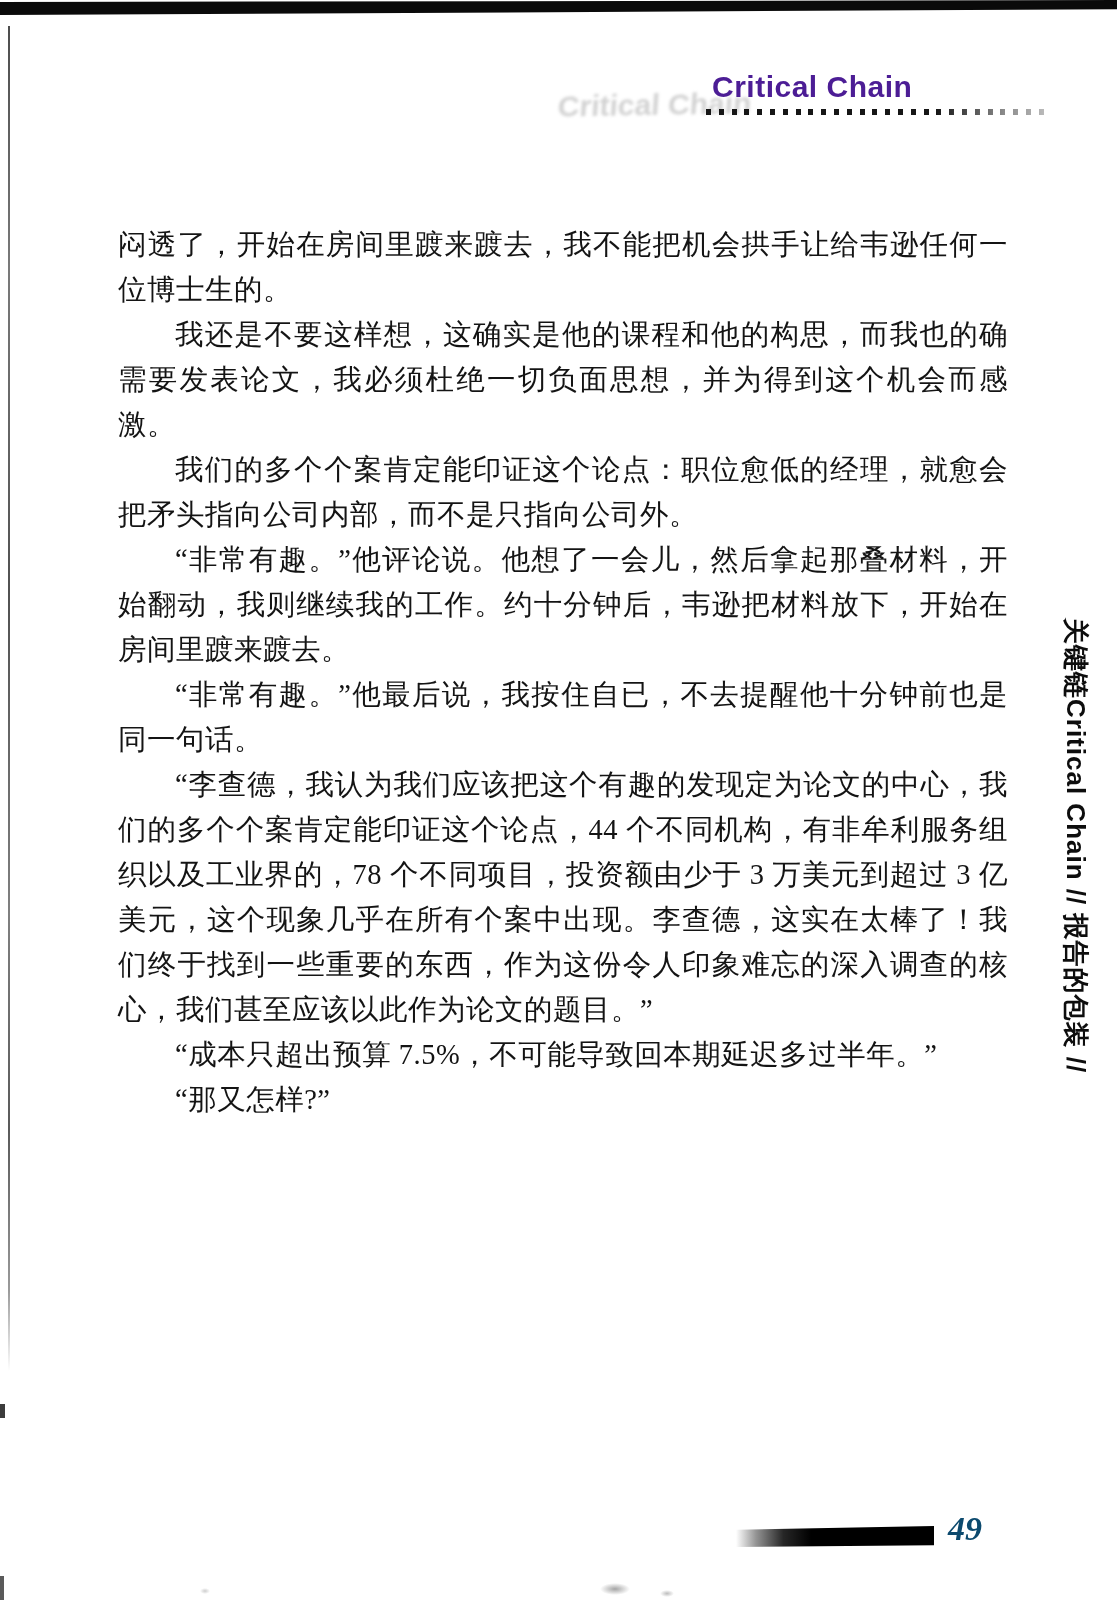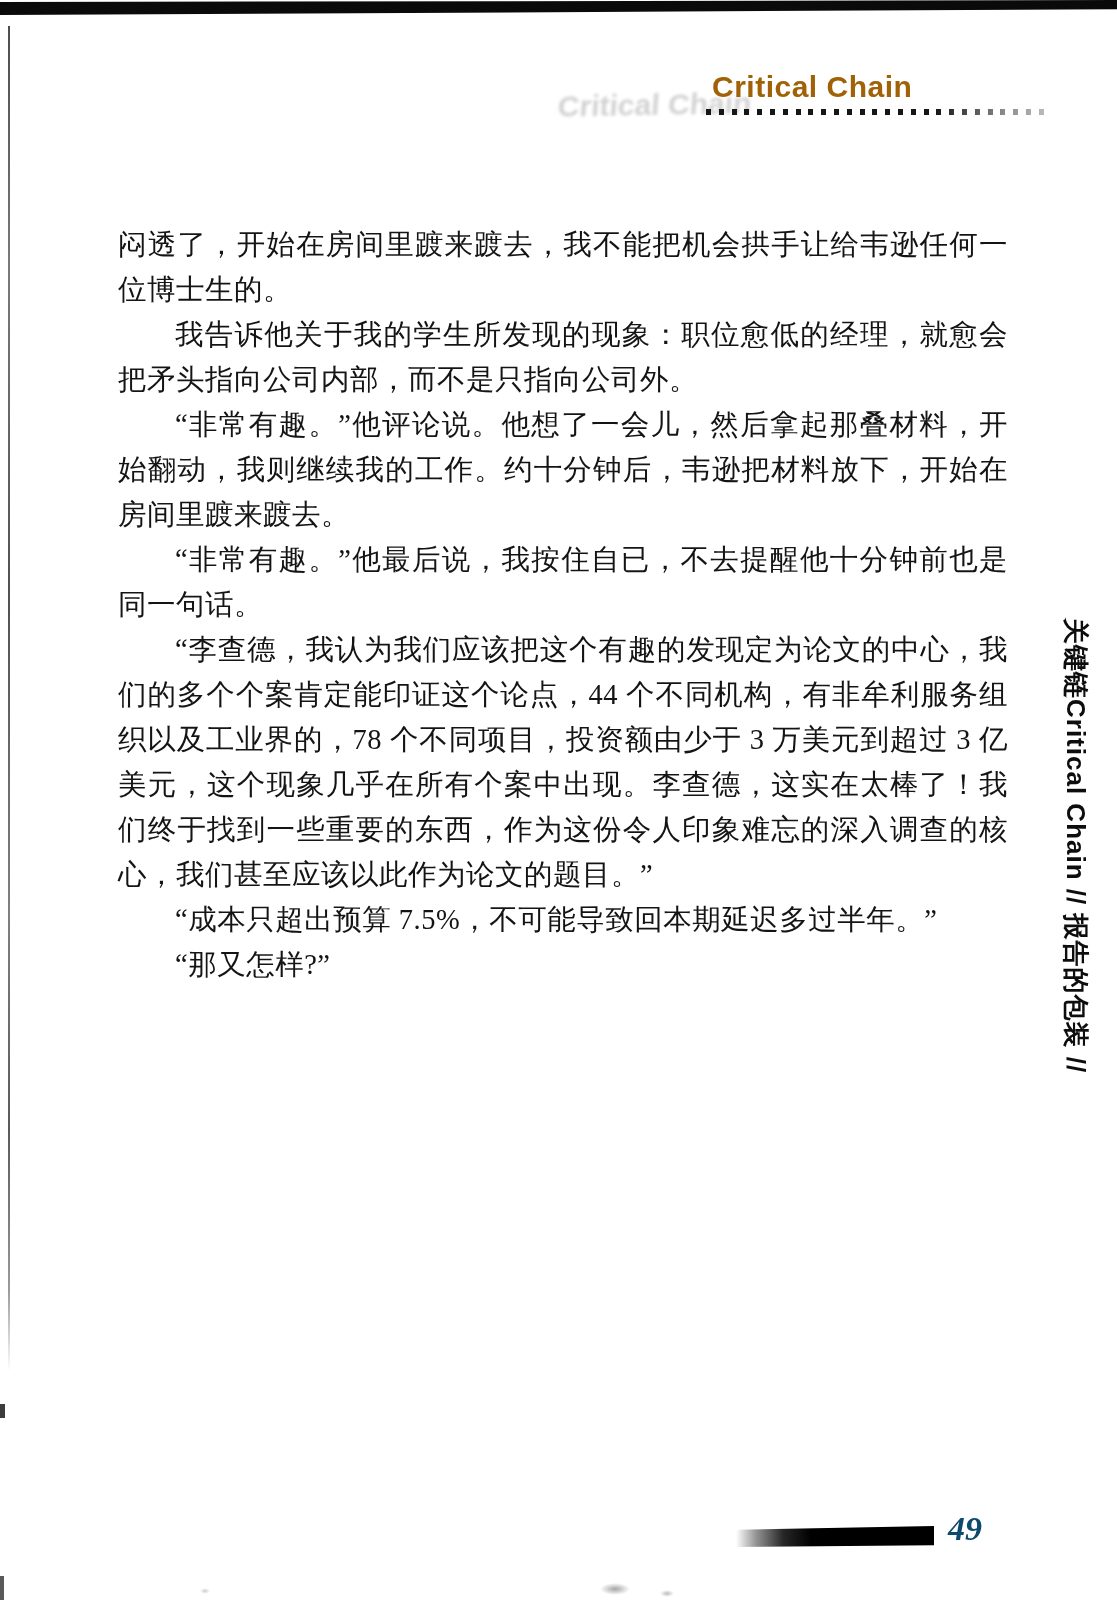"Critical Chain" .running-head-title { color: #a16207 -> #4c1d95 }
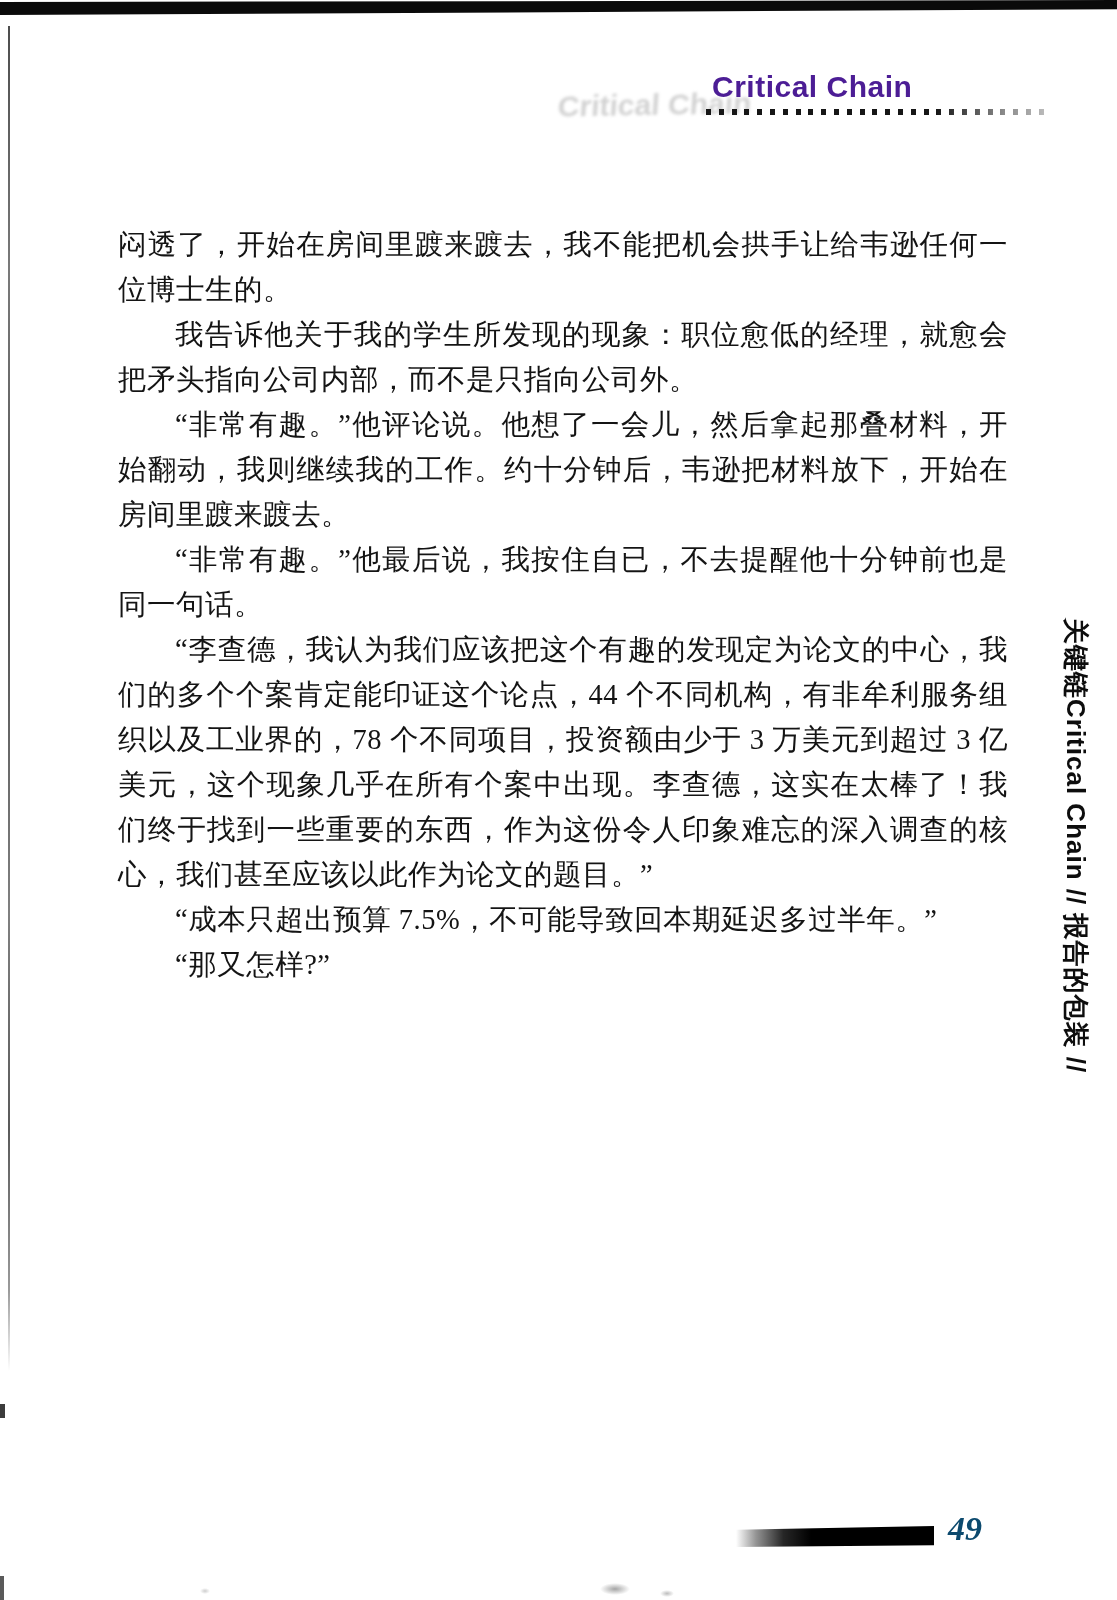"我还是不要这样想，这确实是他的课程和他的构思，而我也的确需要发表论文，我必须杜绝" p { html: none -> <p>我还是不要这样想，这确实是他的课程和他的构思，而我也的确需要发表论文，我必须杜绝一切负面思想，并为得到这个机会而感激。</p> }
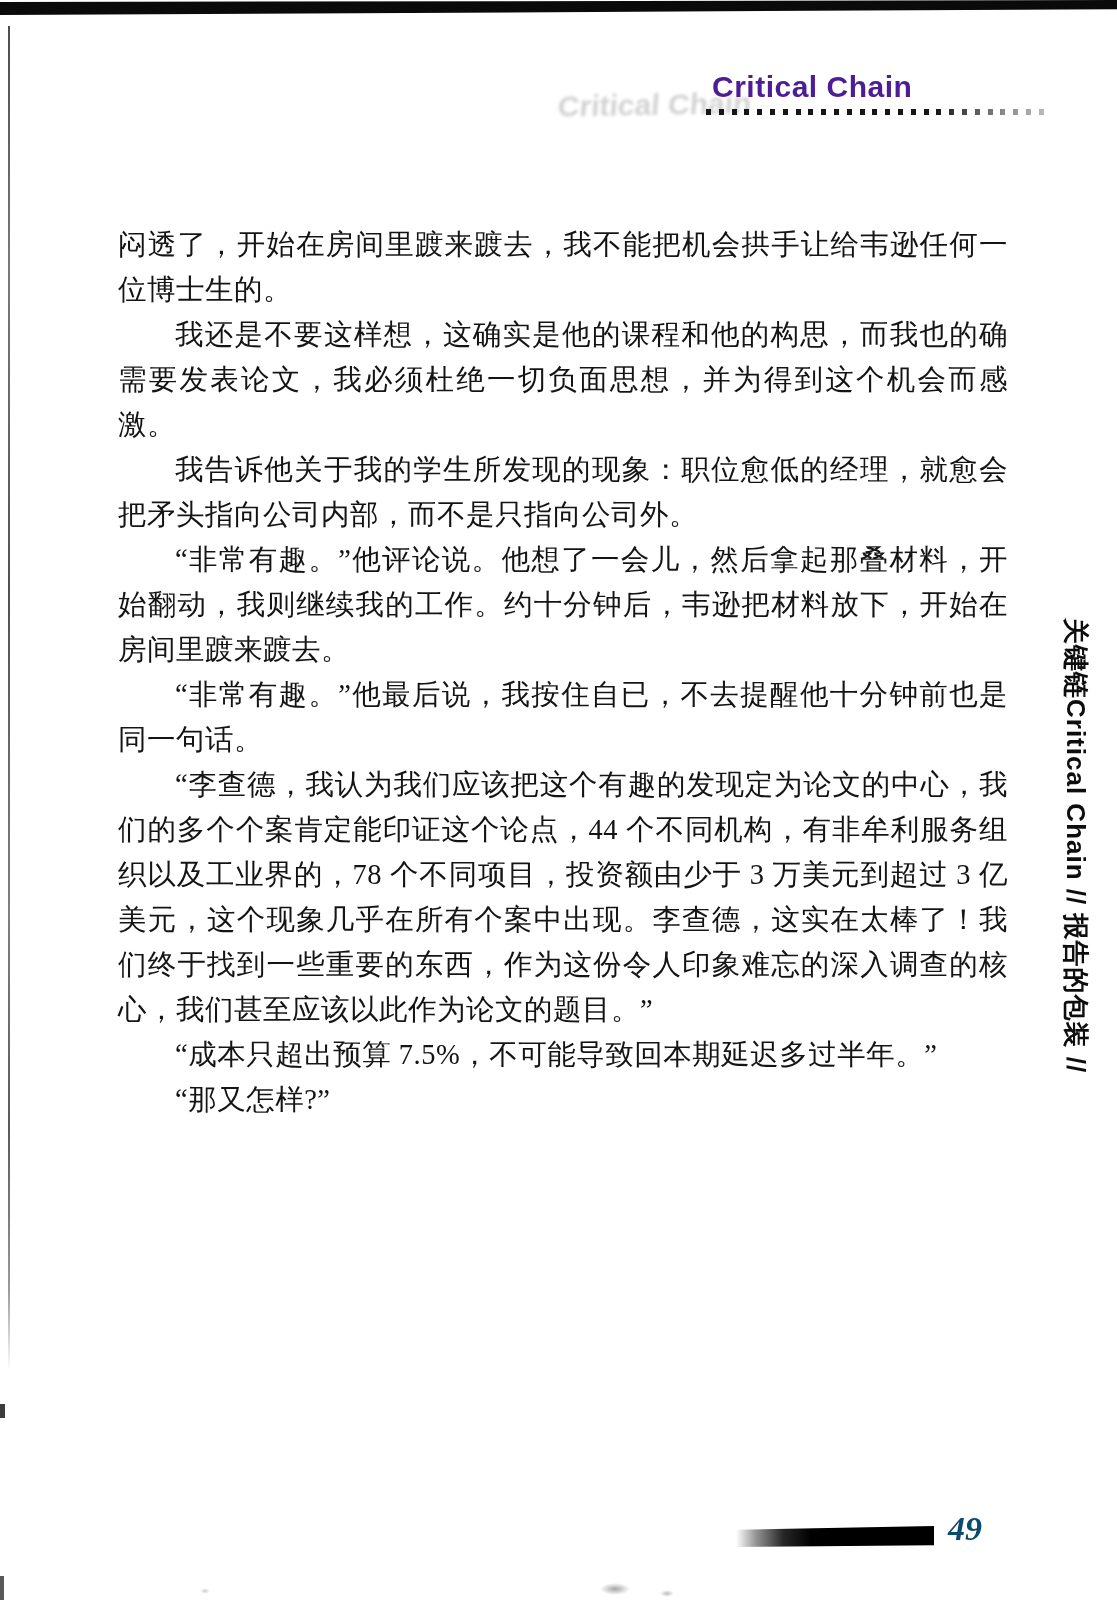"我告诉他关于我的学生所发现的现象：职位愈低的经理，就愈会把矛头指向公司内部，而不" p { text: 告诉他关于我的学生所发现的现象 -> 们的多个个案肯定能印证这个论点 }
